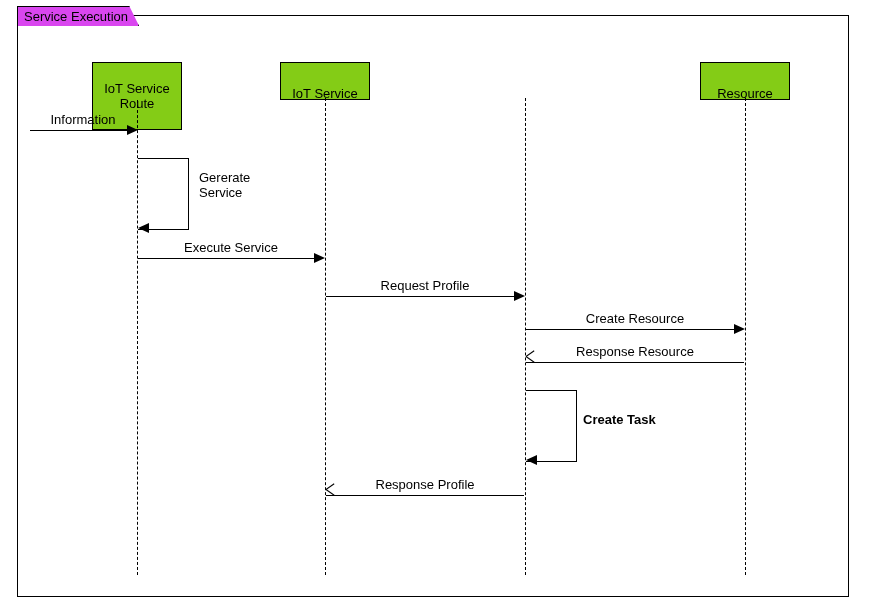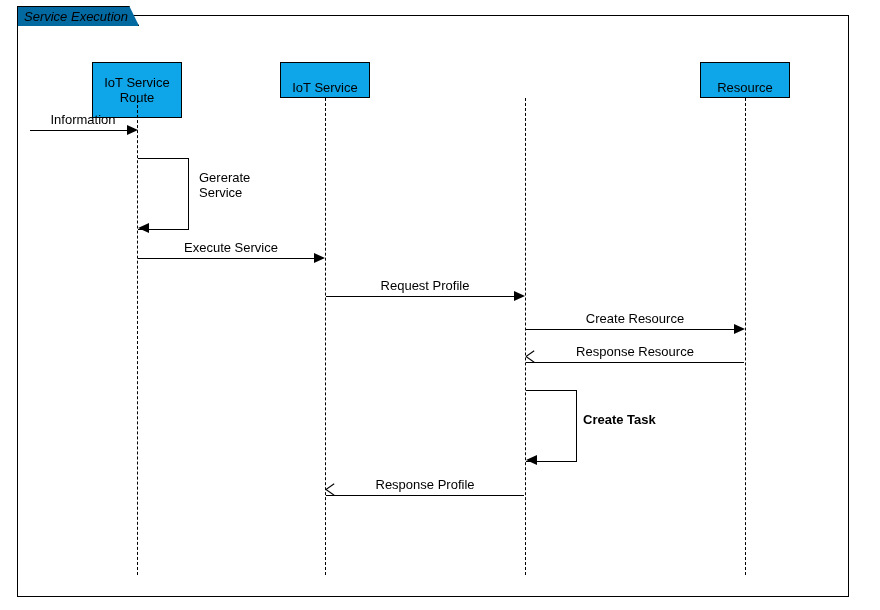"Service Execution" .frame-tab { background: #0369a1 -> #d946ef; font-style: italic -> none }
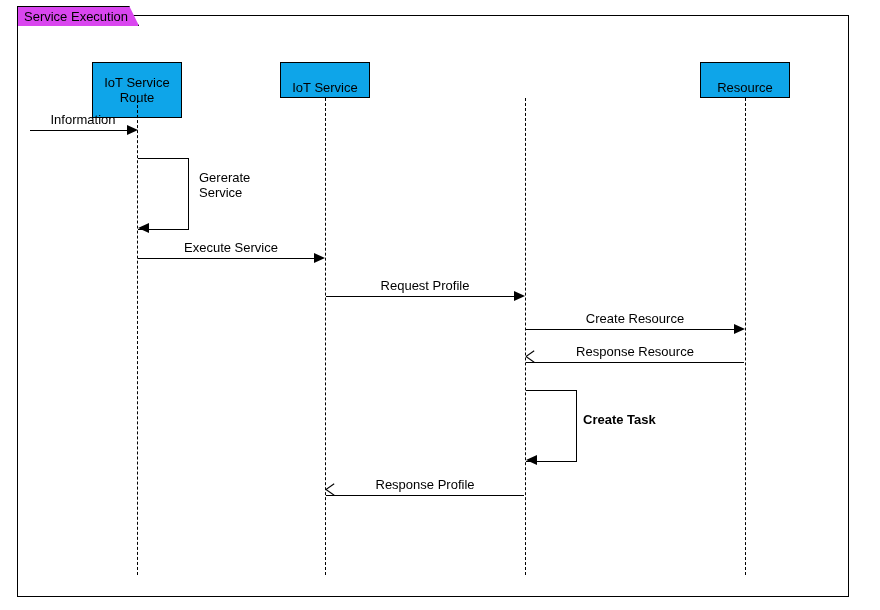"IoT Service" .part { background: #0ea5e9 -> #84cc16; padding: 12px 6px -> 18px 6px }
